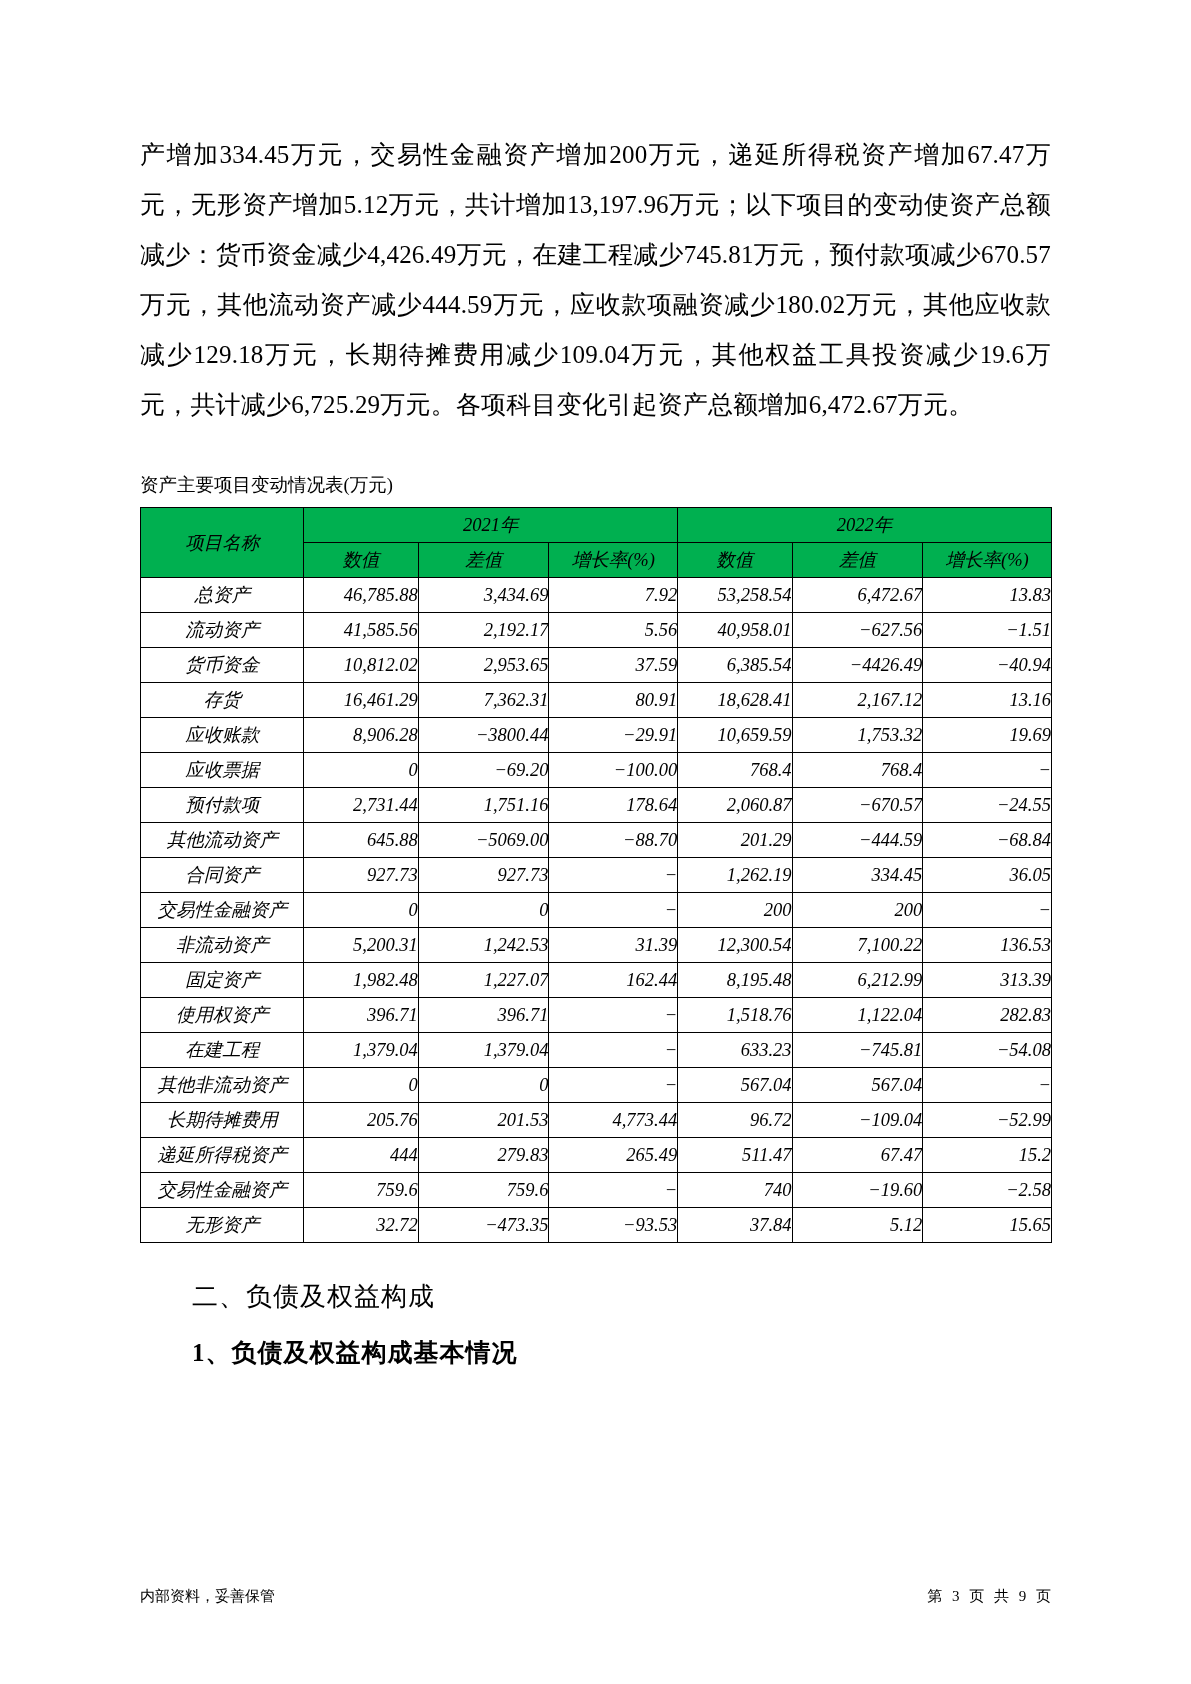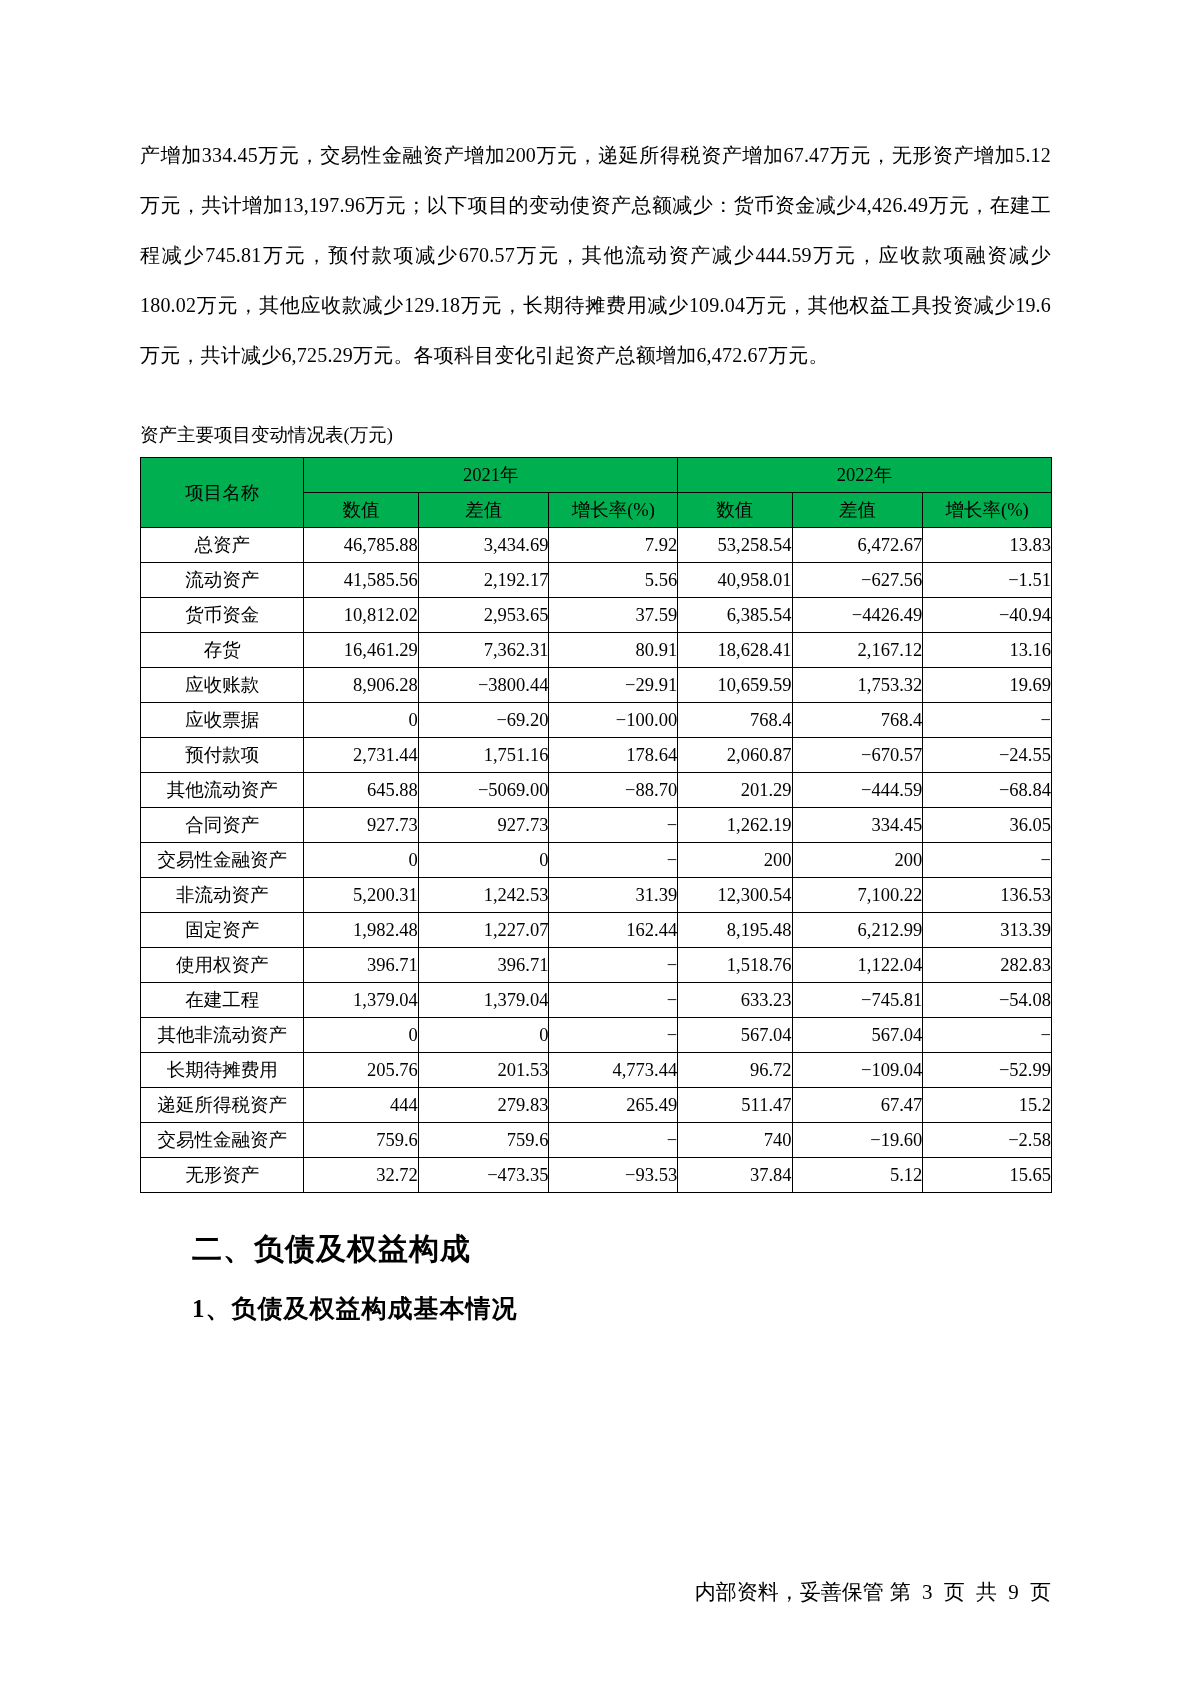"产增加334.45万元，交易性金融资产增加200万元，递延所得税资产增加67.4" .para { font-size: 20px -> 25px }
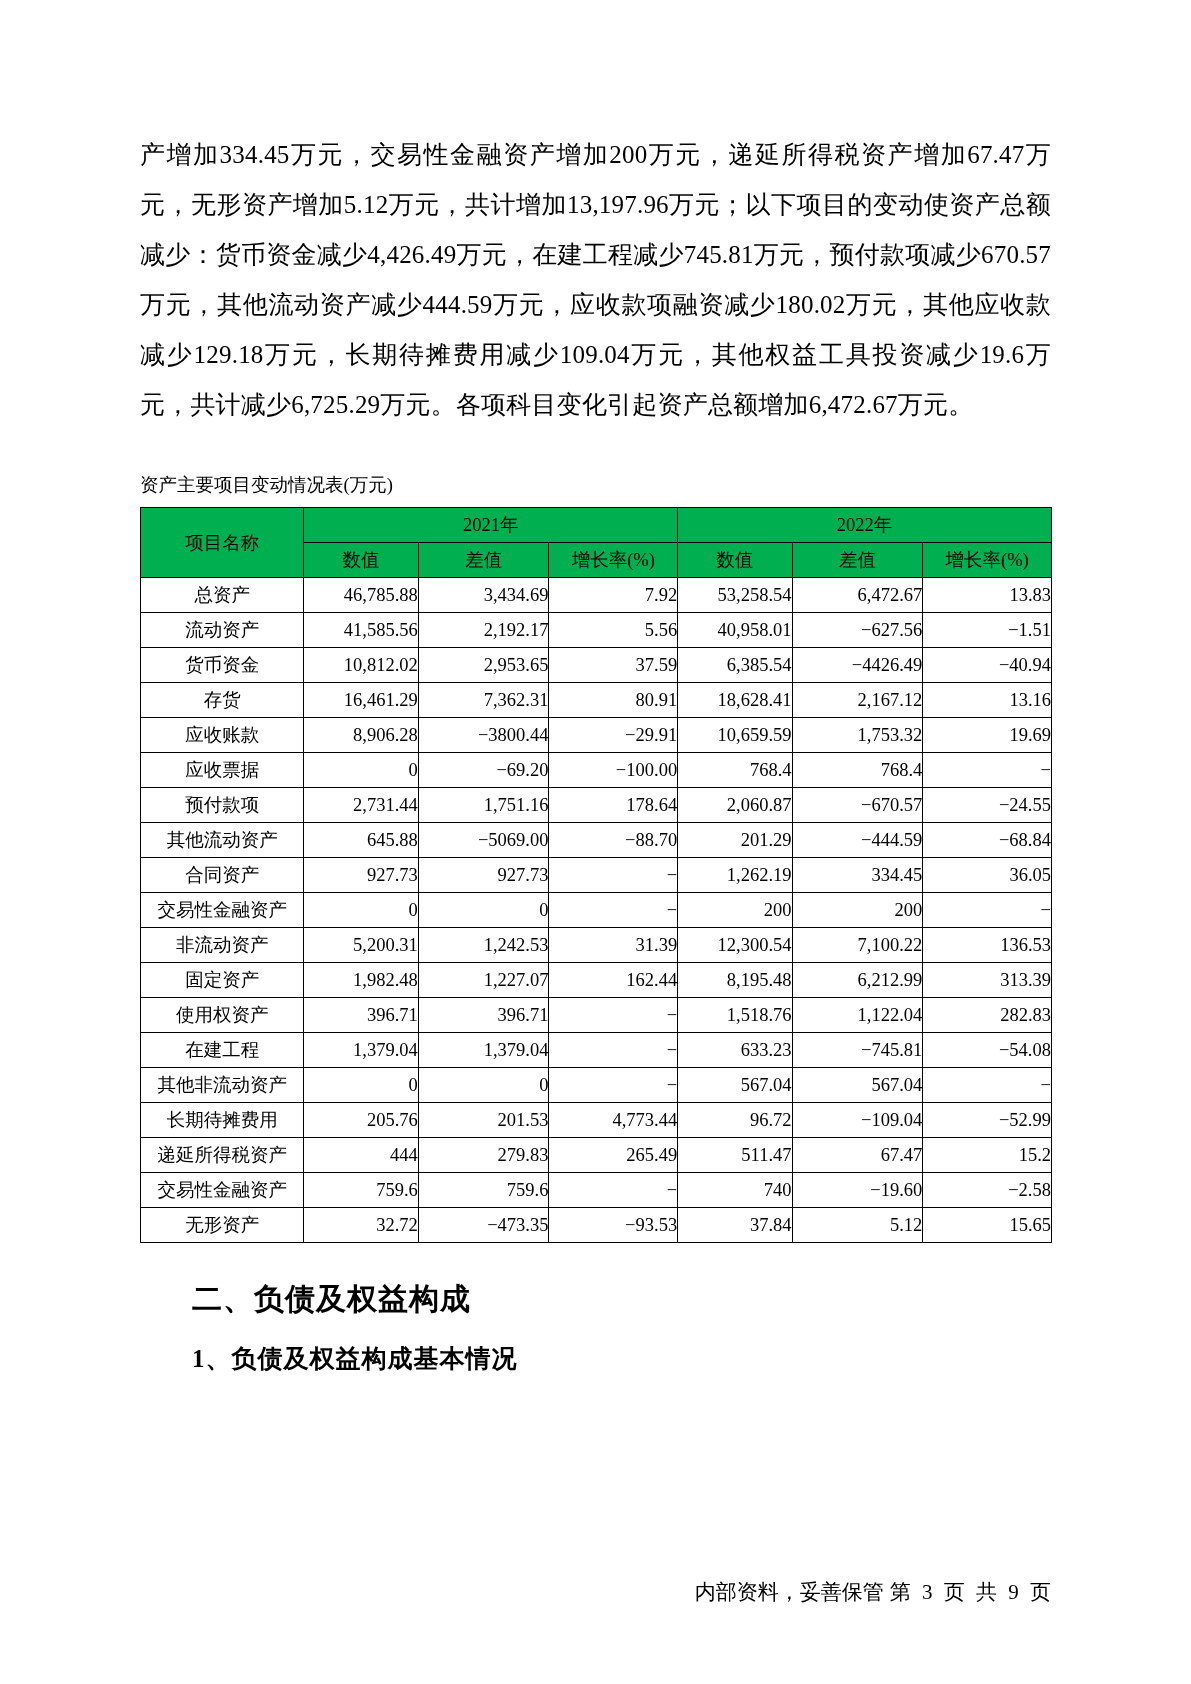"项目名称" table.fin { font-style: none -> italic }
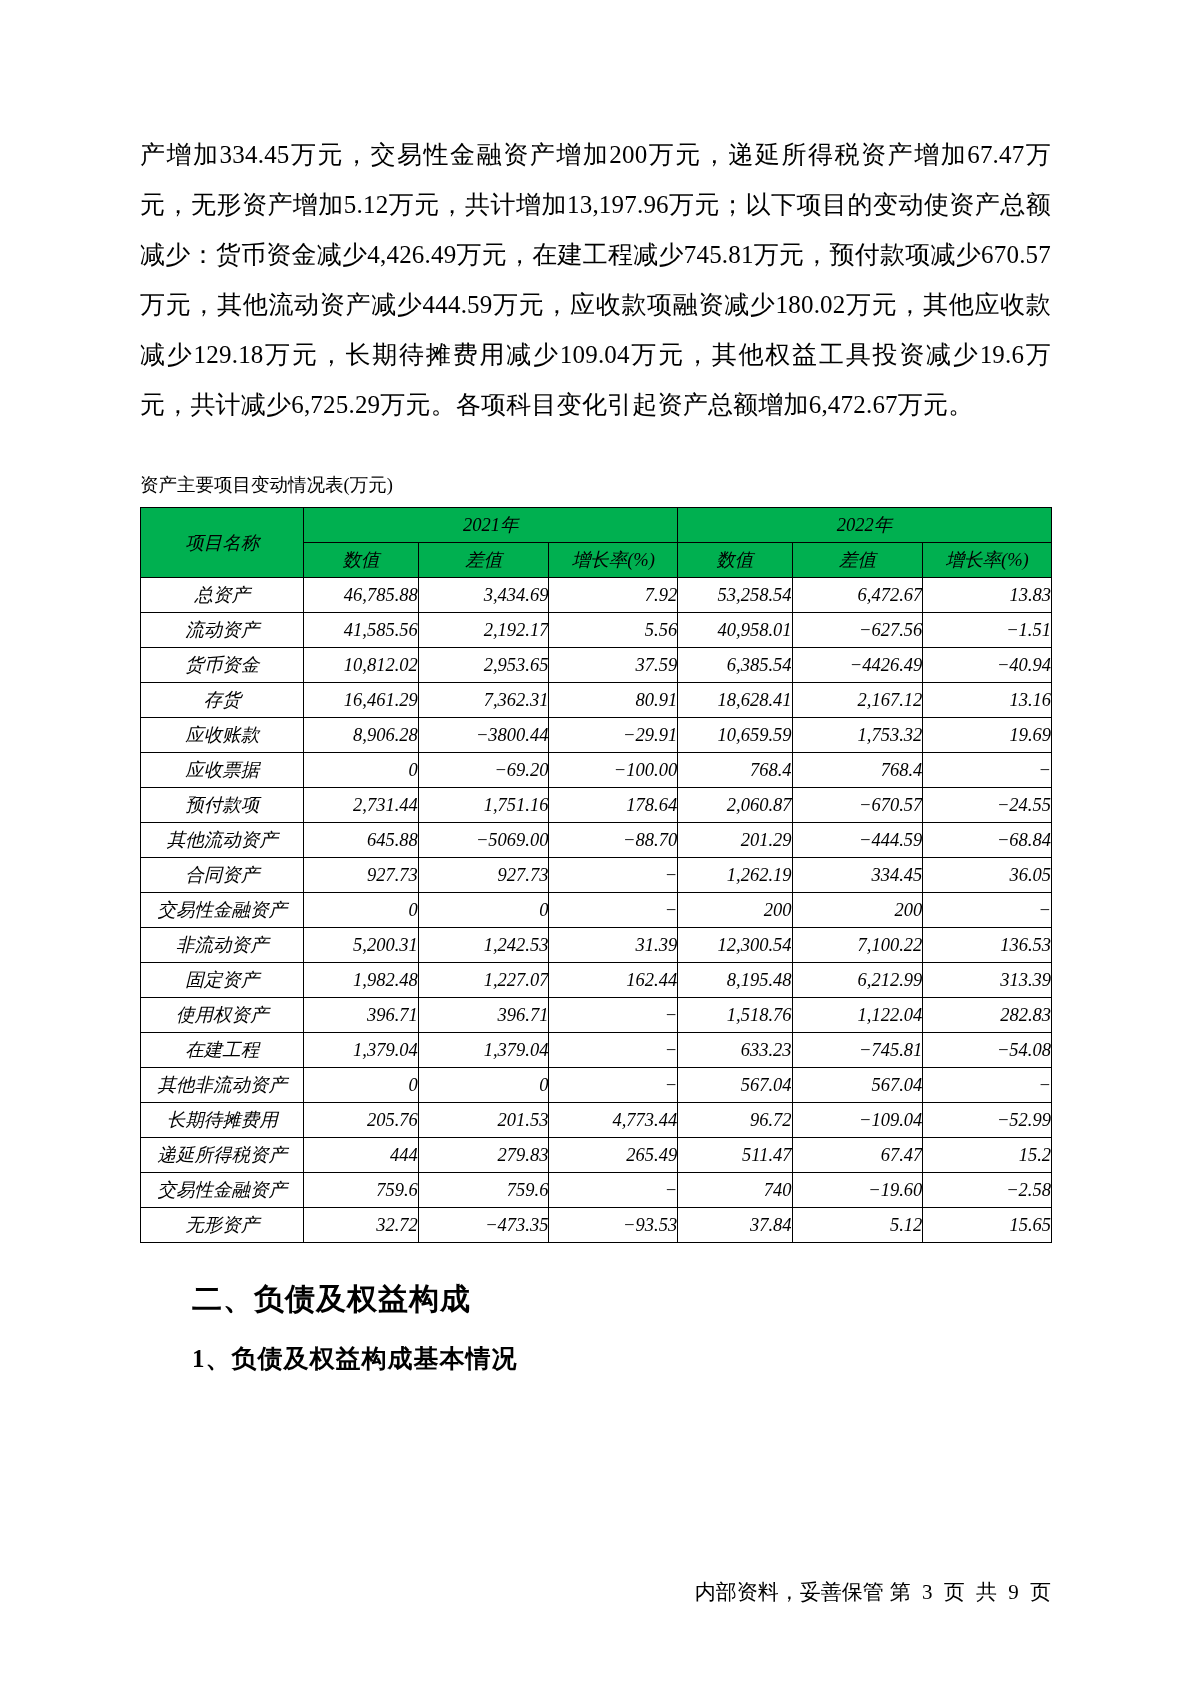"二、负债及权益构成" h2.sec { font-size: 30px -> 26px; font-weight: bold -> normal }
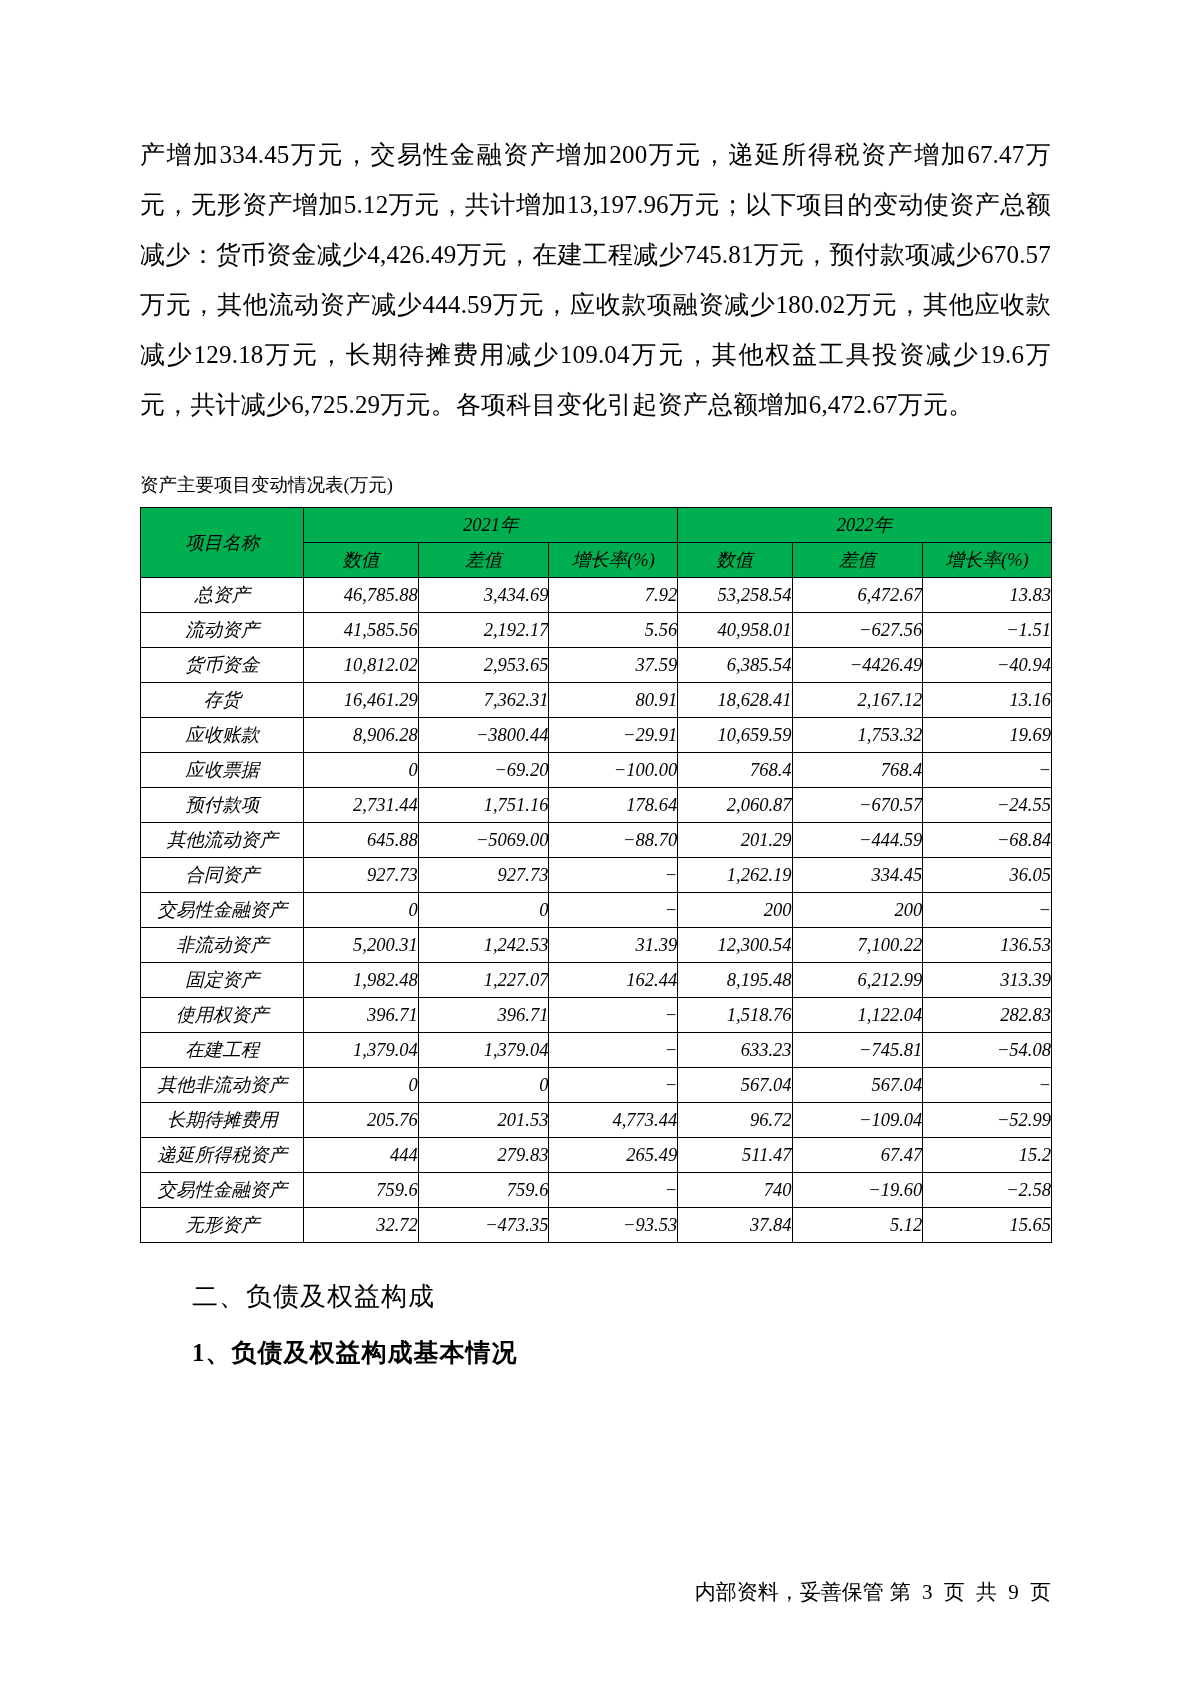"内部资料，妥善保管" .footer { font-size: 21px -> 15px; justify-content: flex-end -> space-between }
